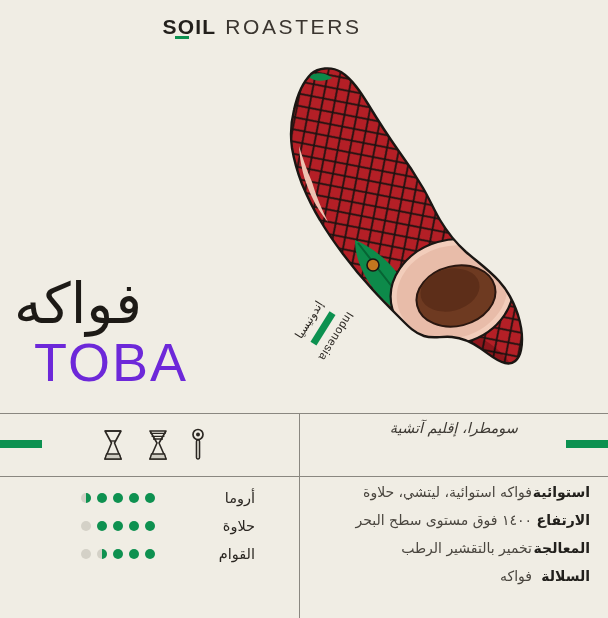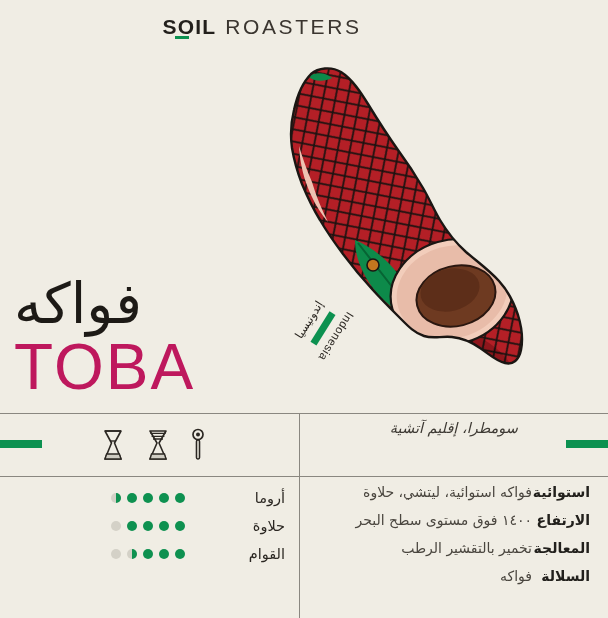"TOBA" #title-en { color: #be185d -> #6d28d9; font-size: 64px -> 54px; margin-left: none -> 20px }
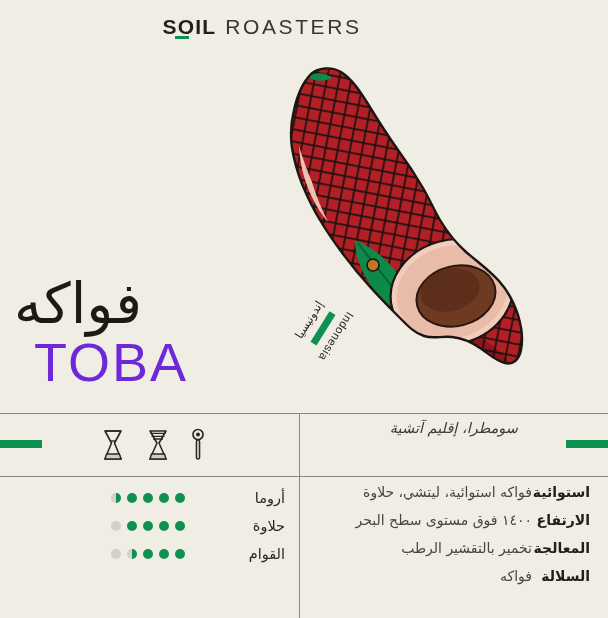"أروما" #ratings { padding-left: 30px -> none }
